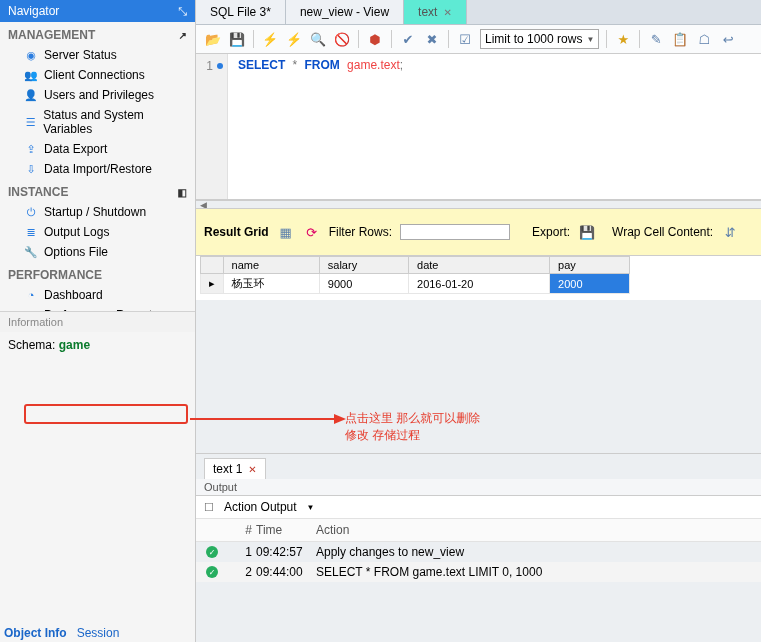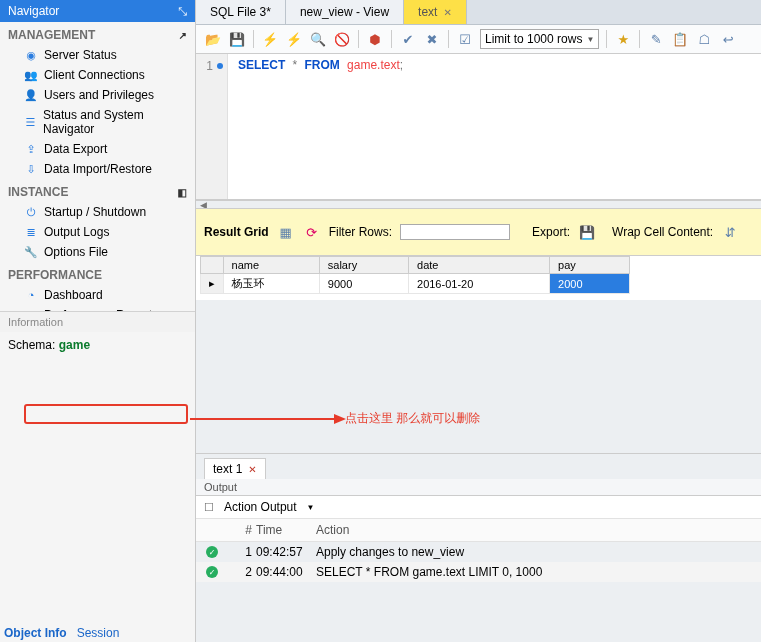"text" .tab.active { background: #fde047 -> #5eead4 }
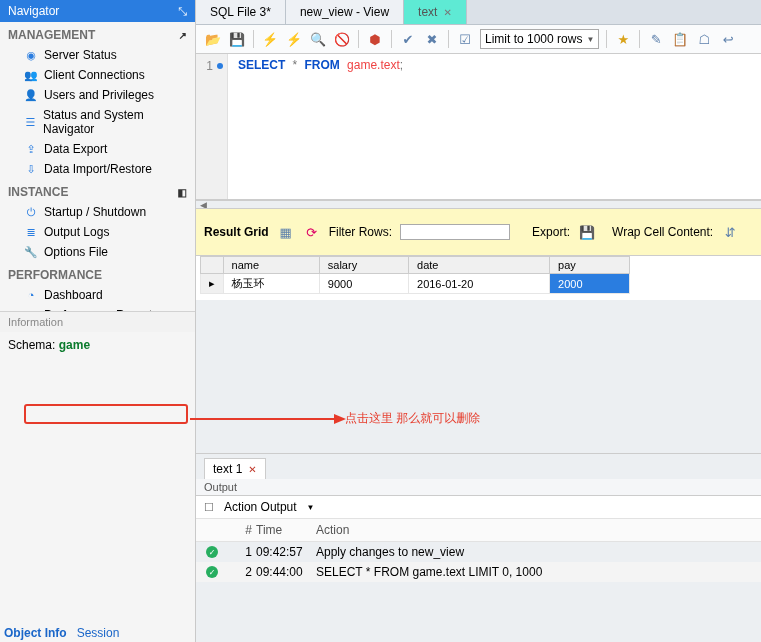"Status and System Navigator" span { text: Navigator -> Variables }
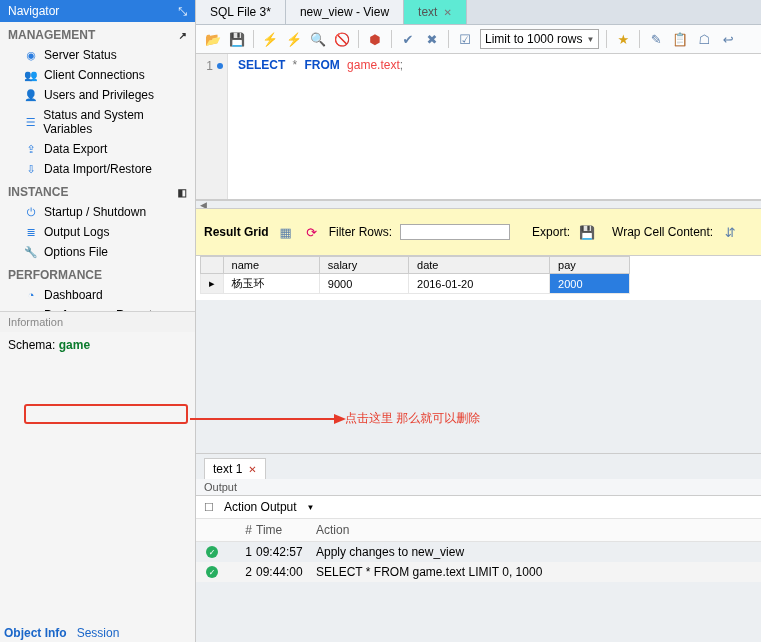"修改 存储过程" div { html: none -> <div>修改 存储过程</div> }
